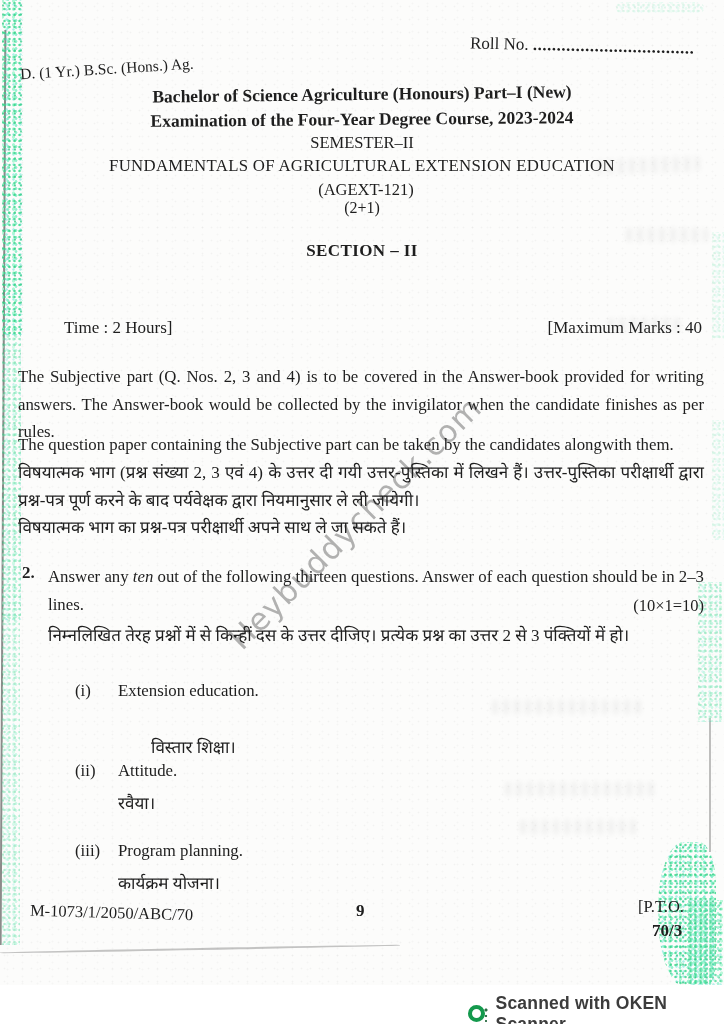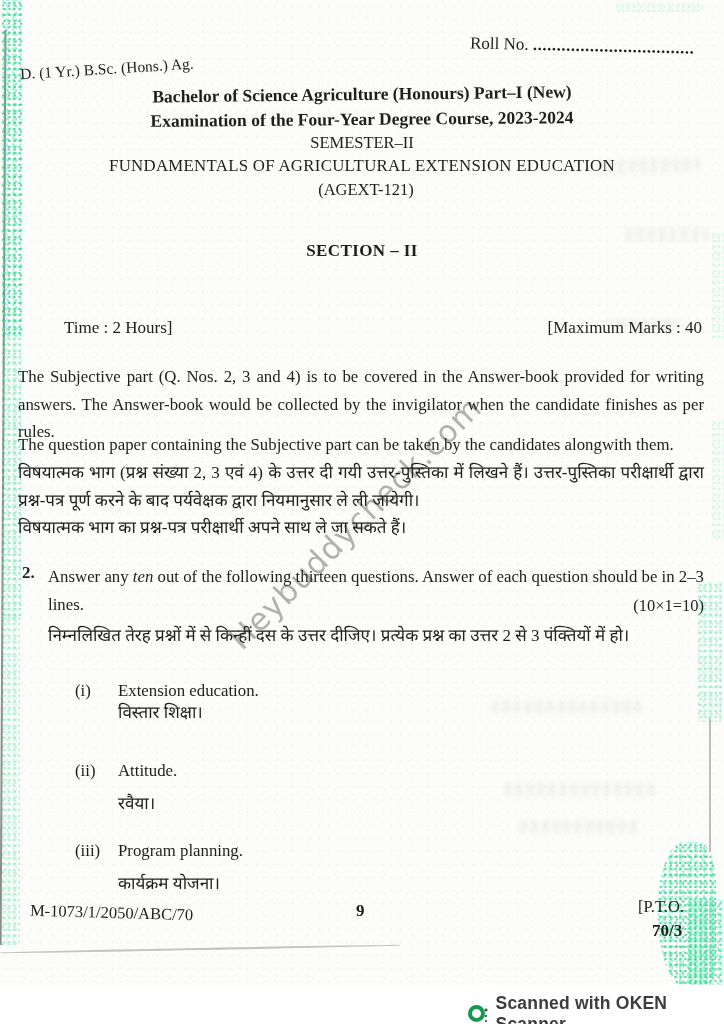"(2+1)" div.abs { html: none -> <div>(2+1)</div> }
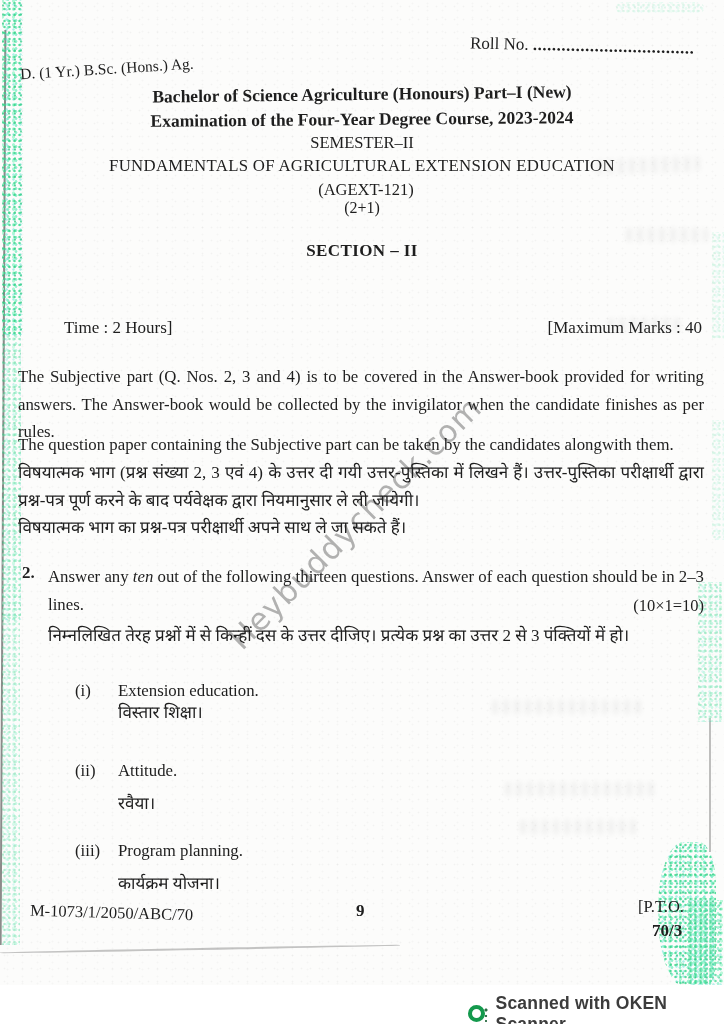"विस्तार शिक्षा।" div.sub-hi { margin-left: none -> 33px; top: 700px -> 735px }
